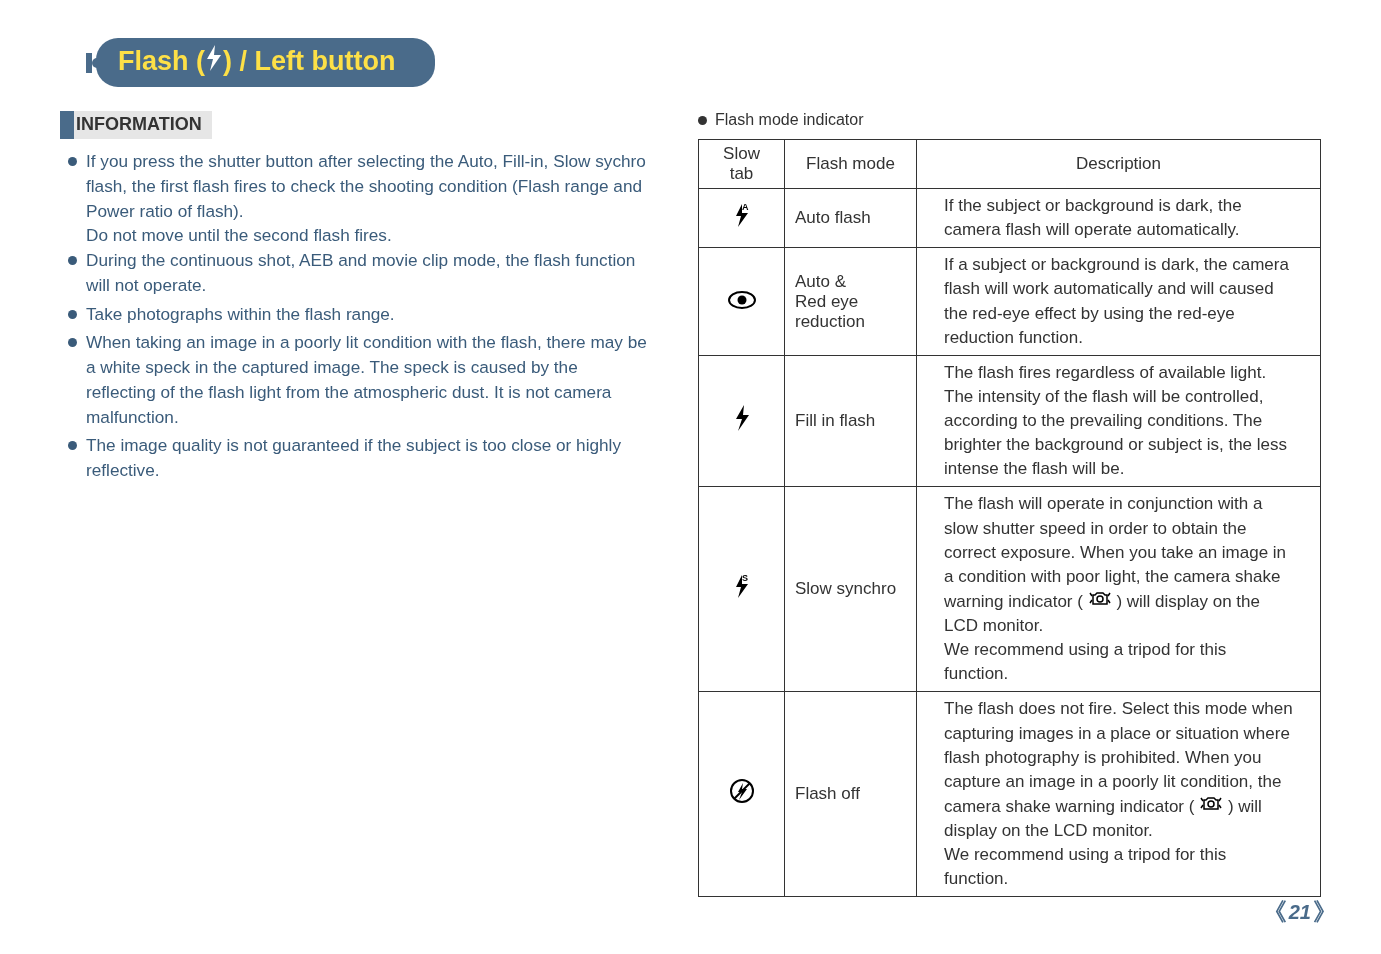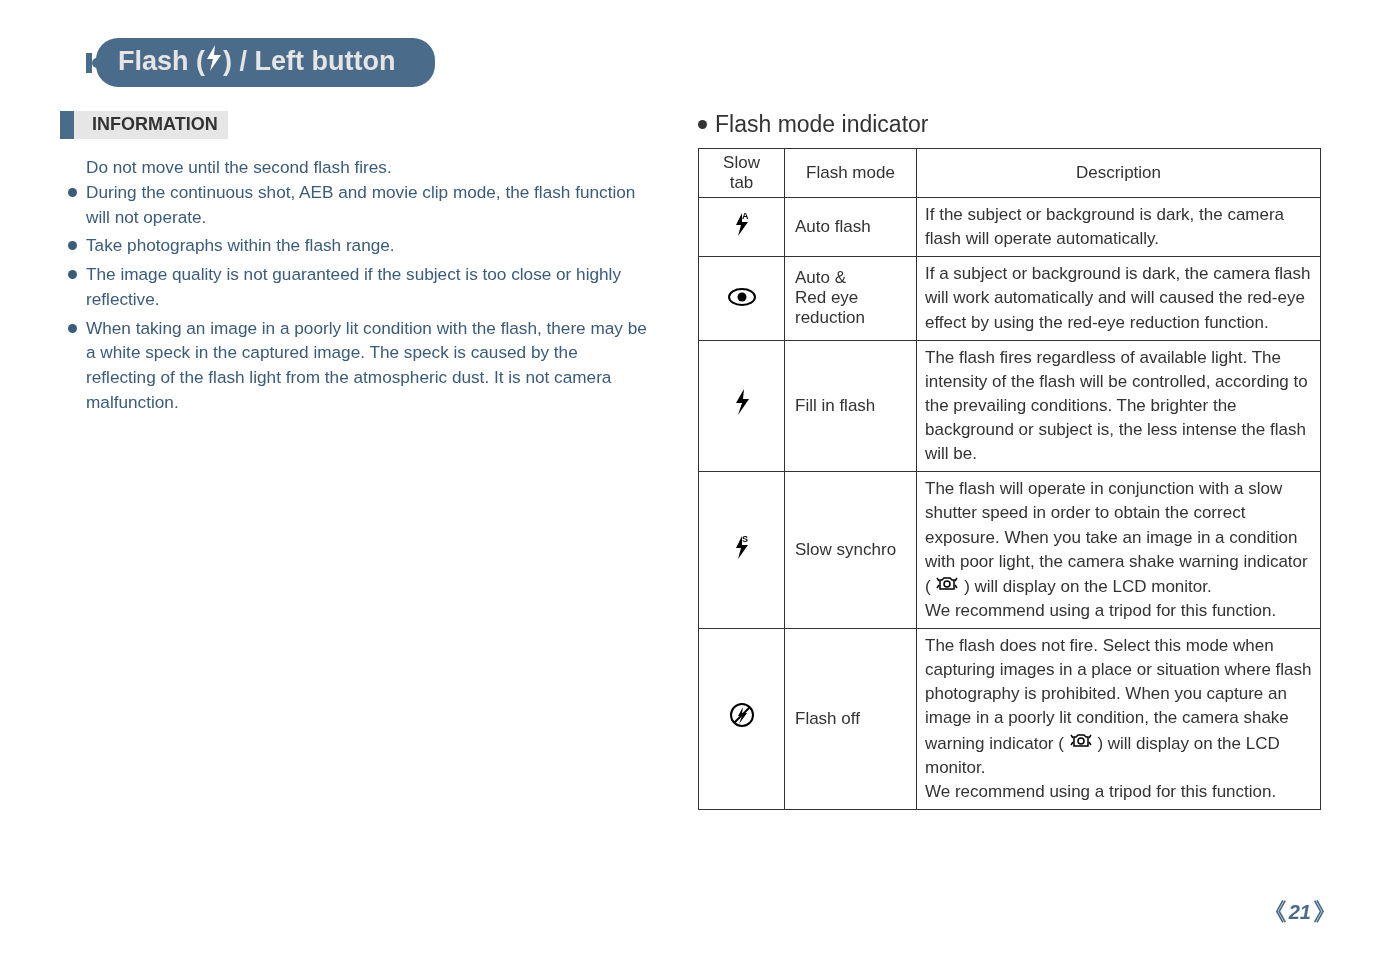"Flash (" .title-pill { color: #e5e5e5 -> #fde047 }
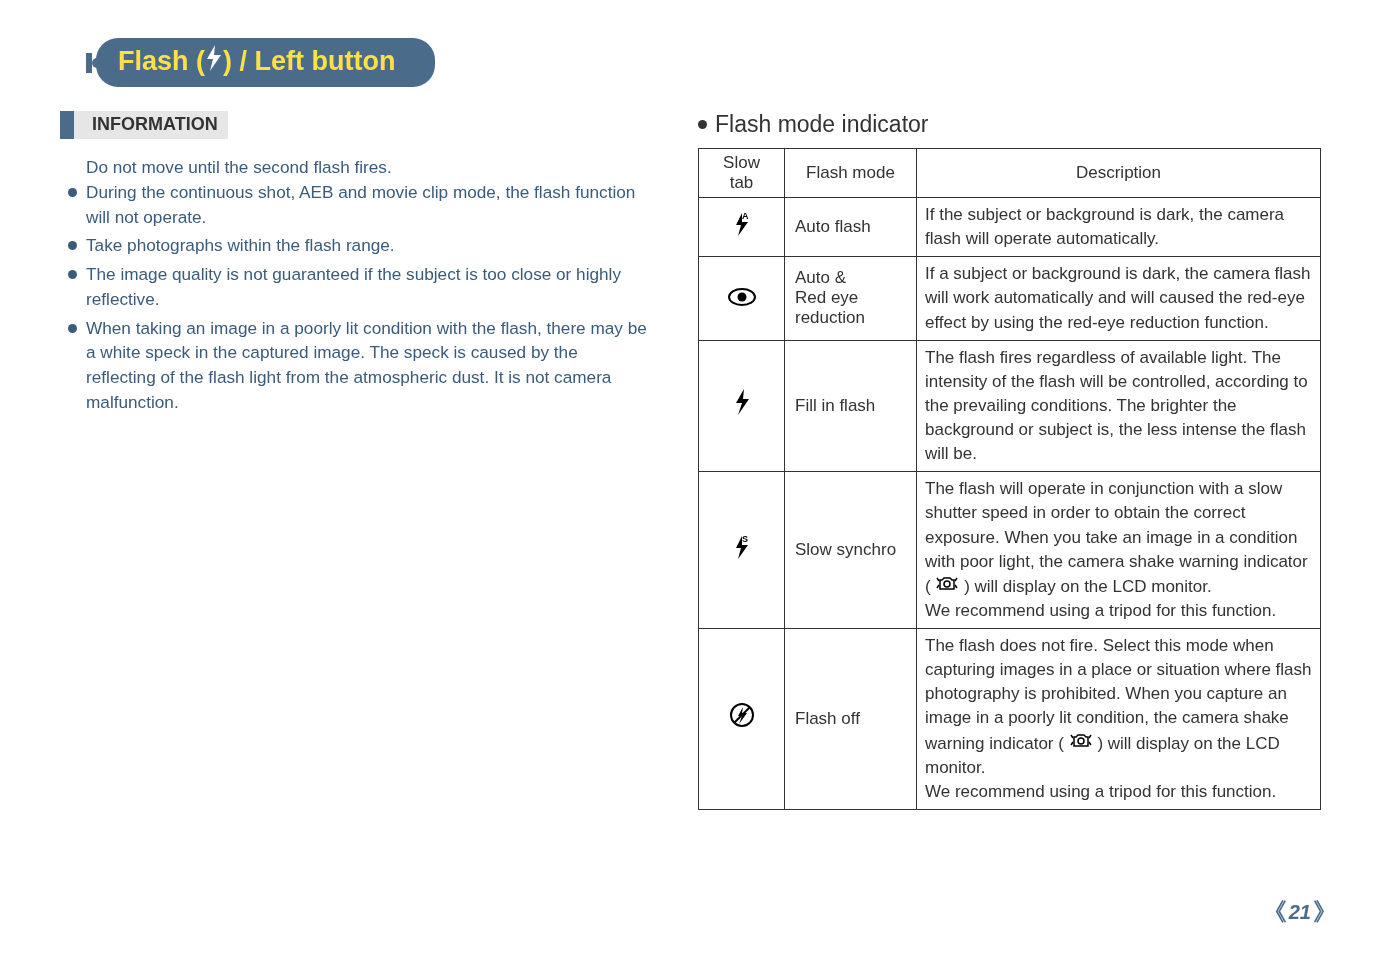"INFORMATION" .info-header { margin-bottom: 14px -> 4px; padding: 3px 10px 4px 18px -> 3px 10px 4px 2px }
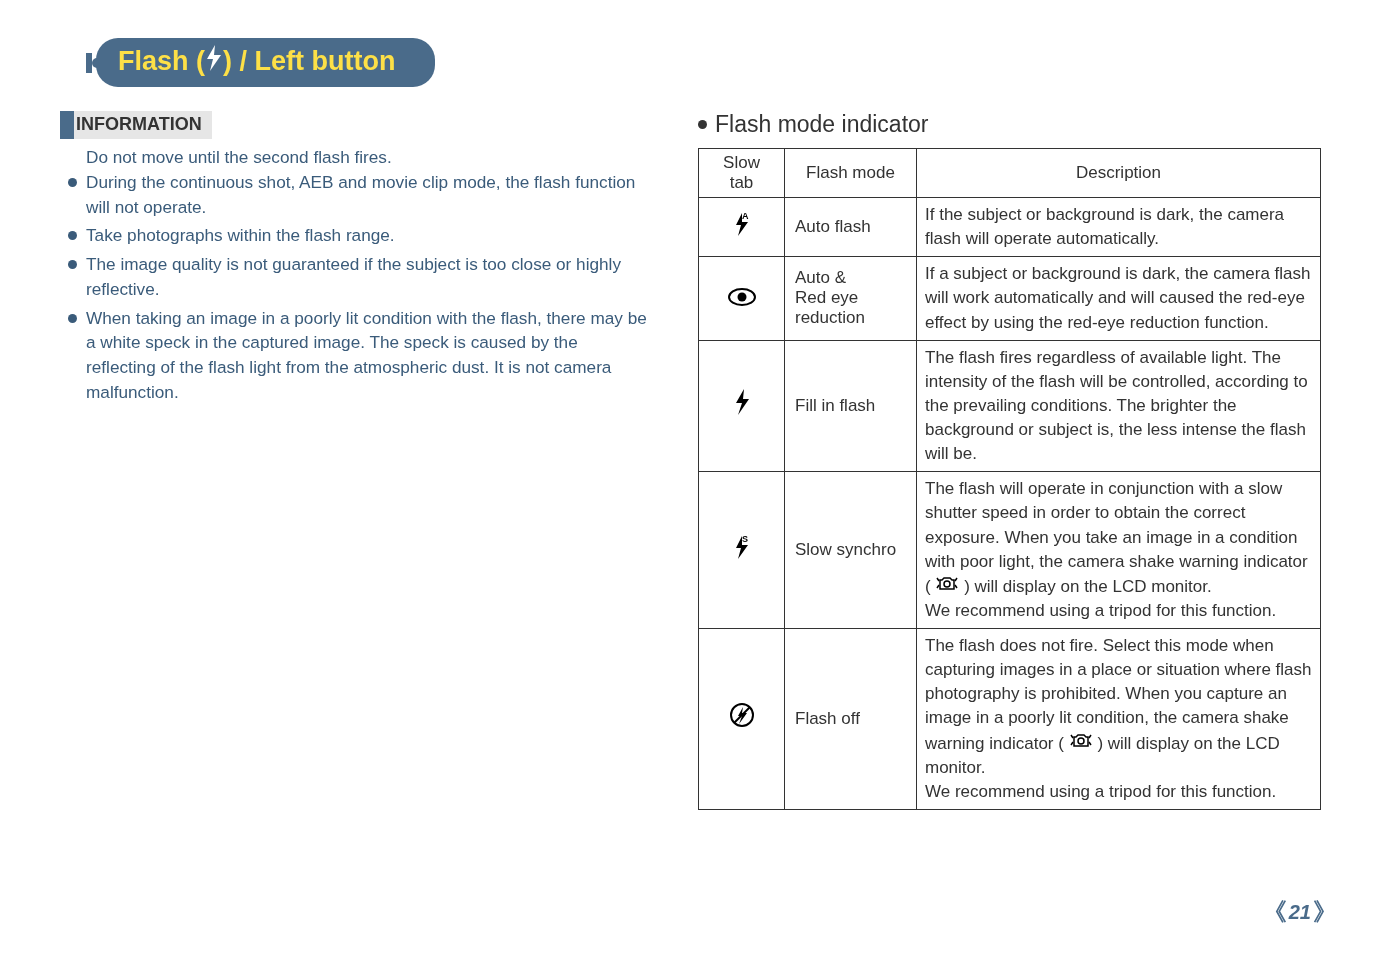"Flash mode indicator" .right-col .lead { font-size: 23px -> 16px }
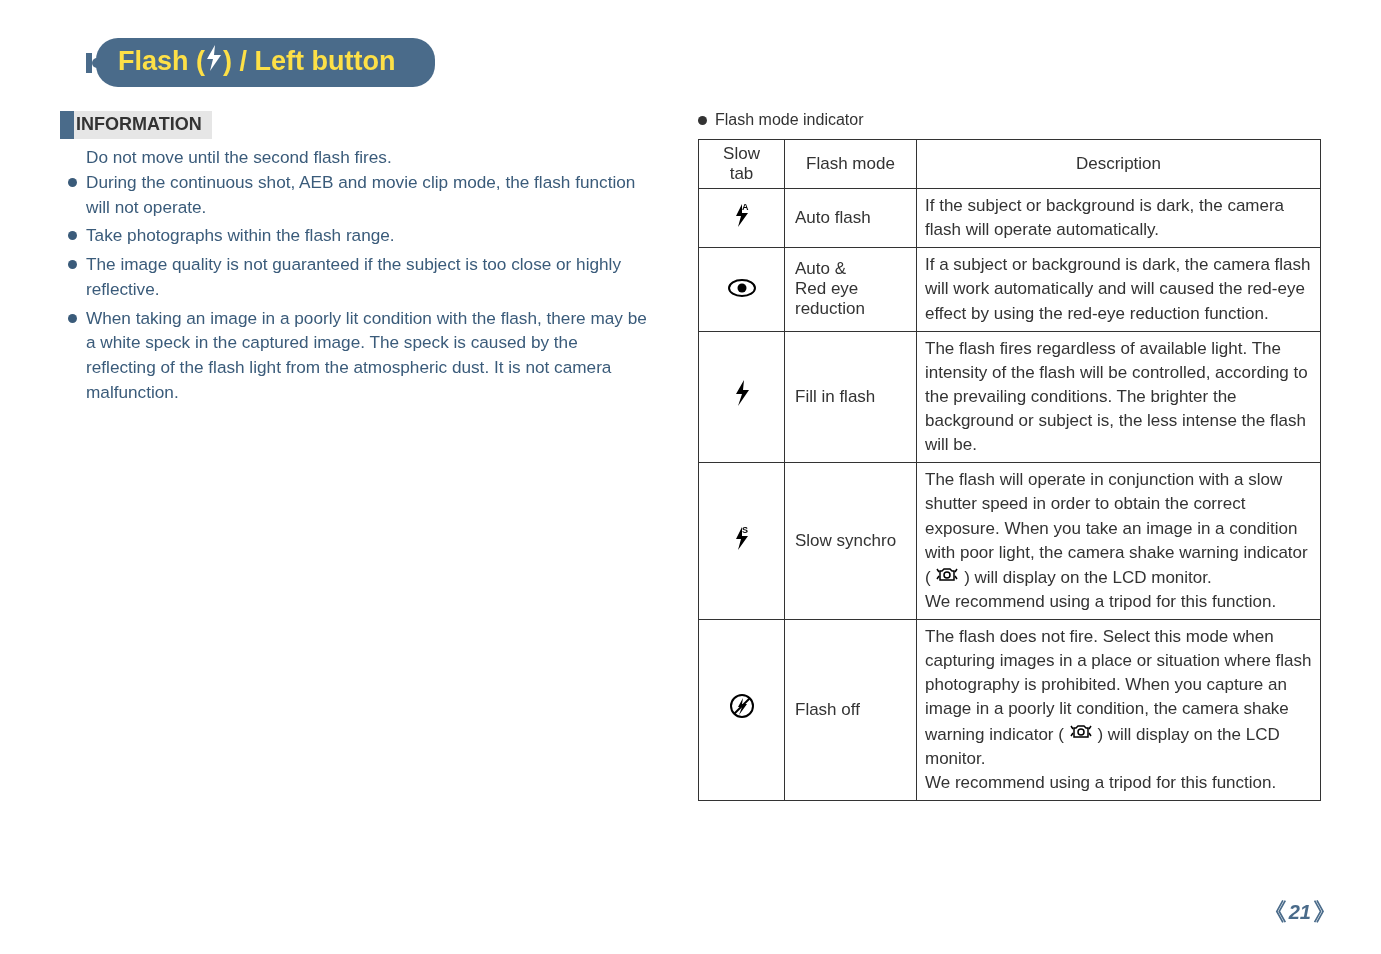"If you press the shutter" ul { html: none -> <ul> <li>If you press the shutter button after selecting the Auto, Fill-in, Slow sychro flash, the first flash fires to check the shooting condition (Flash range and Power ratio of flash).</li> </ul> }
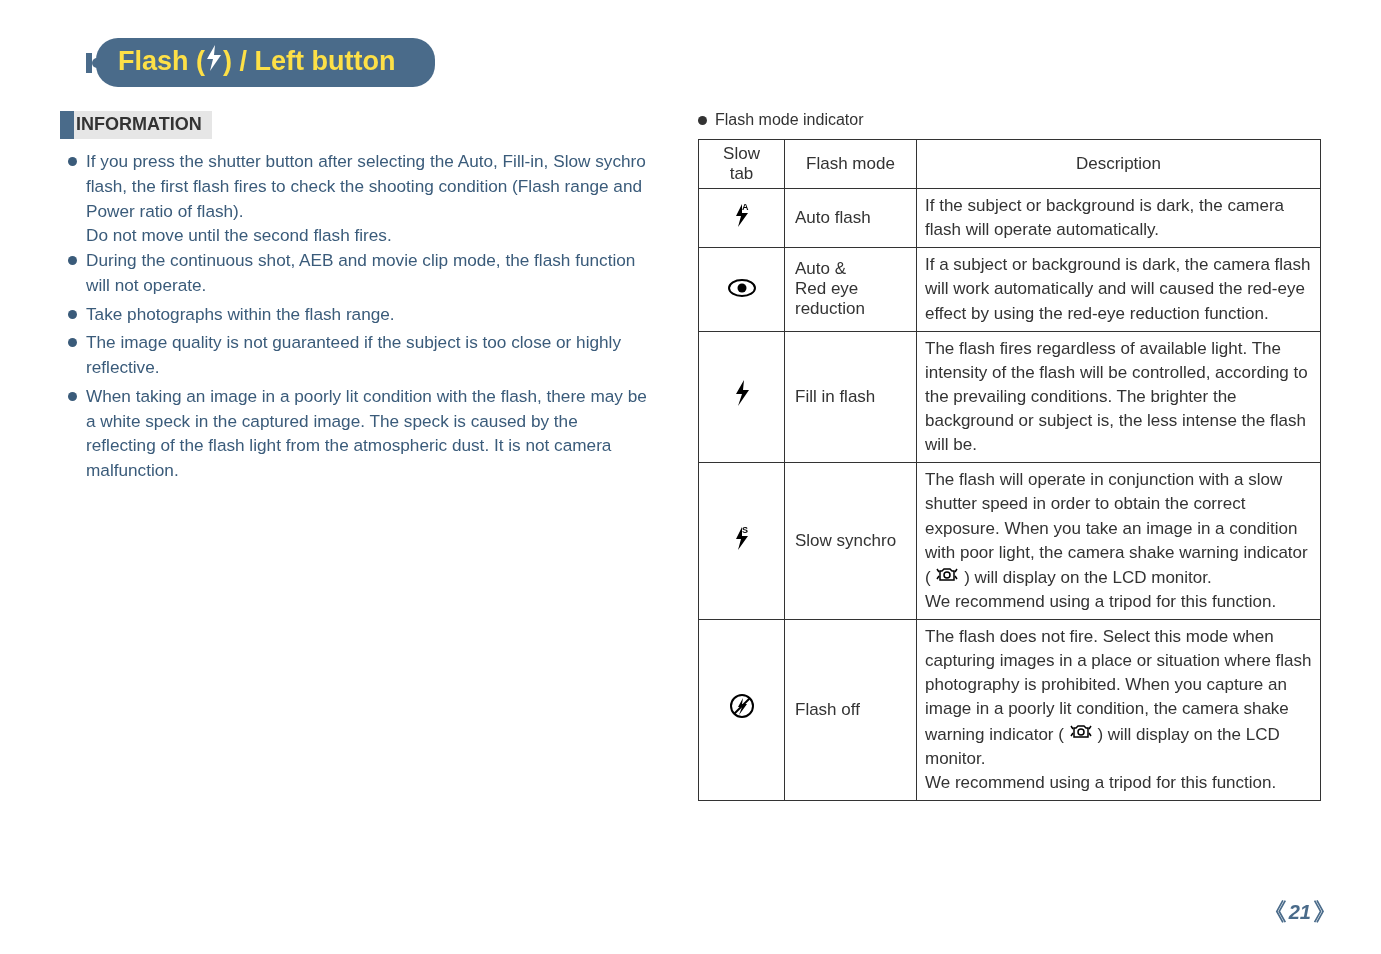"If the subject or background" table.flash td.desc { padding: 5px 8px -> 5px 27px }
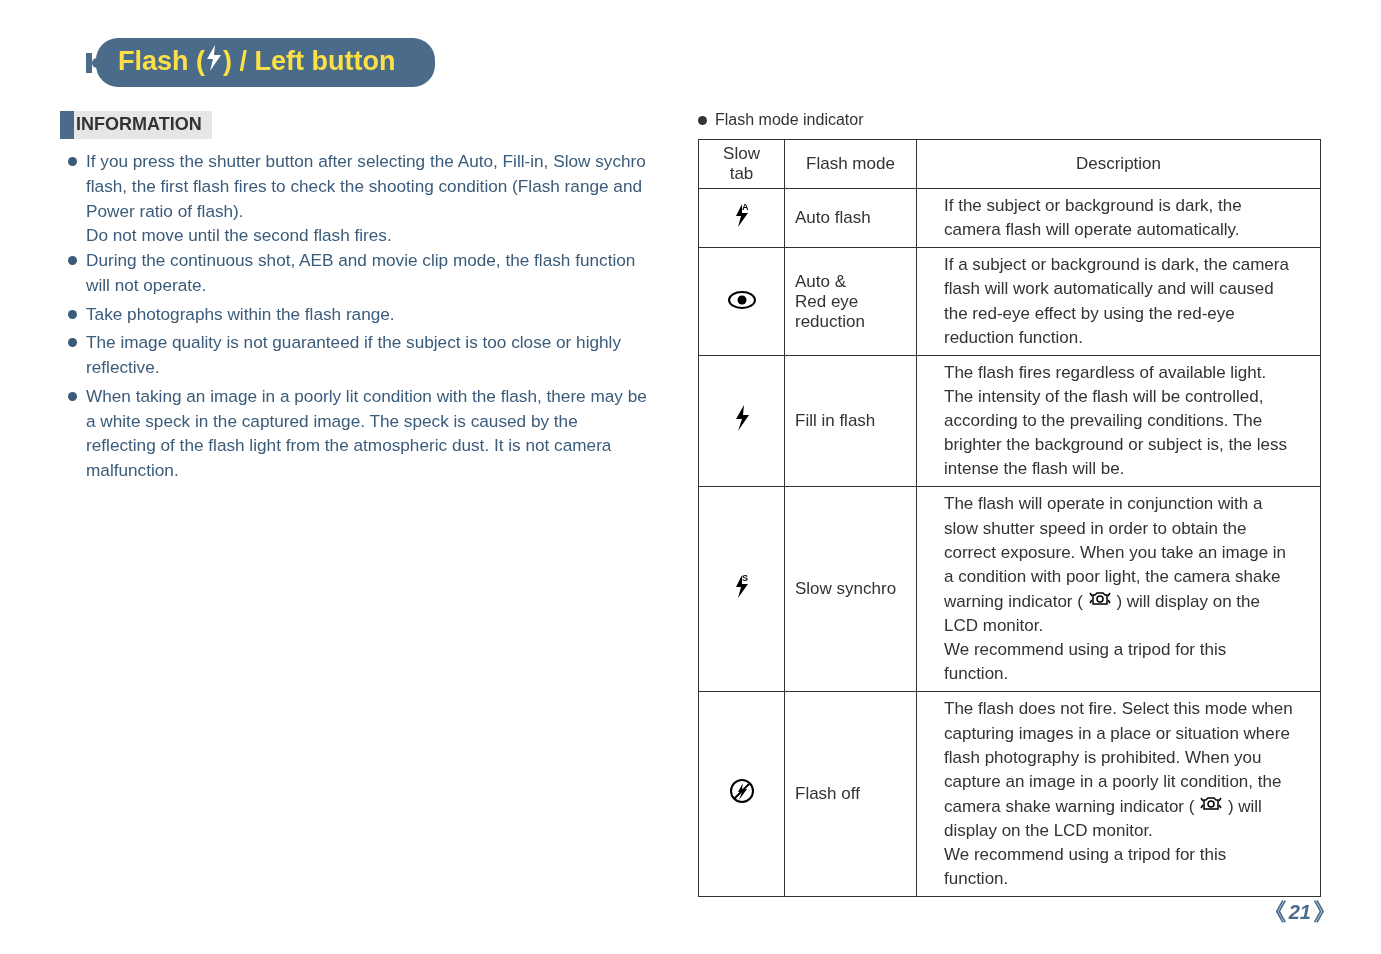"The image quality is not" li { order: before "When taking an image in" -> after "When taking an image in" }
